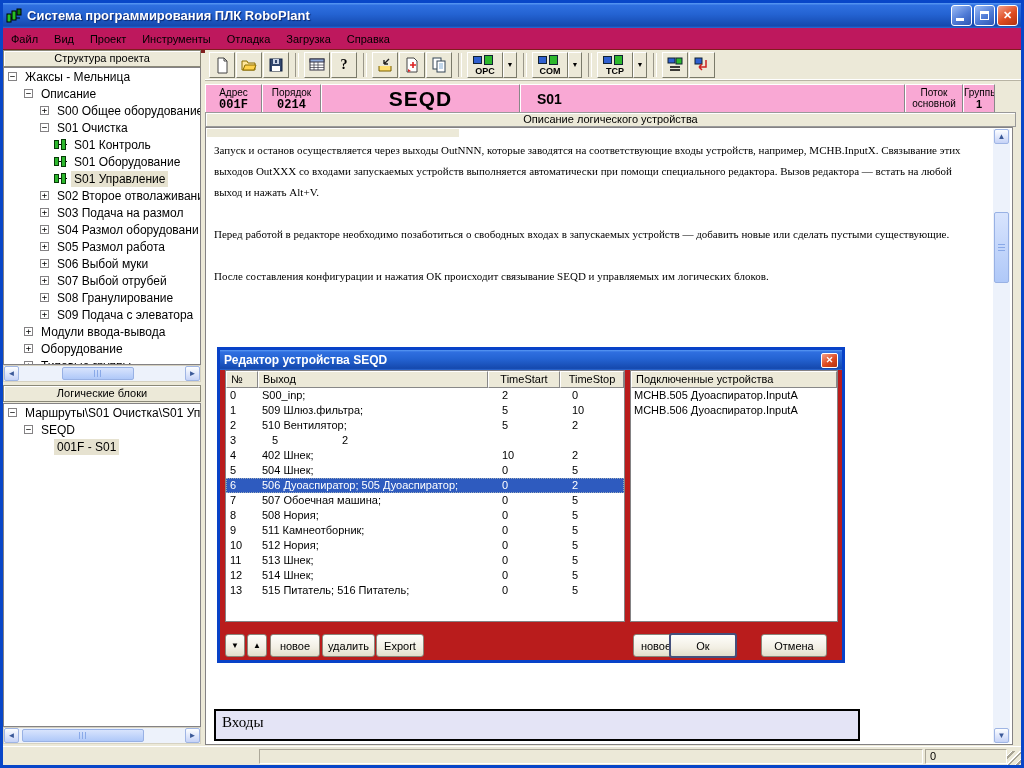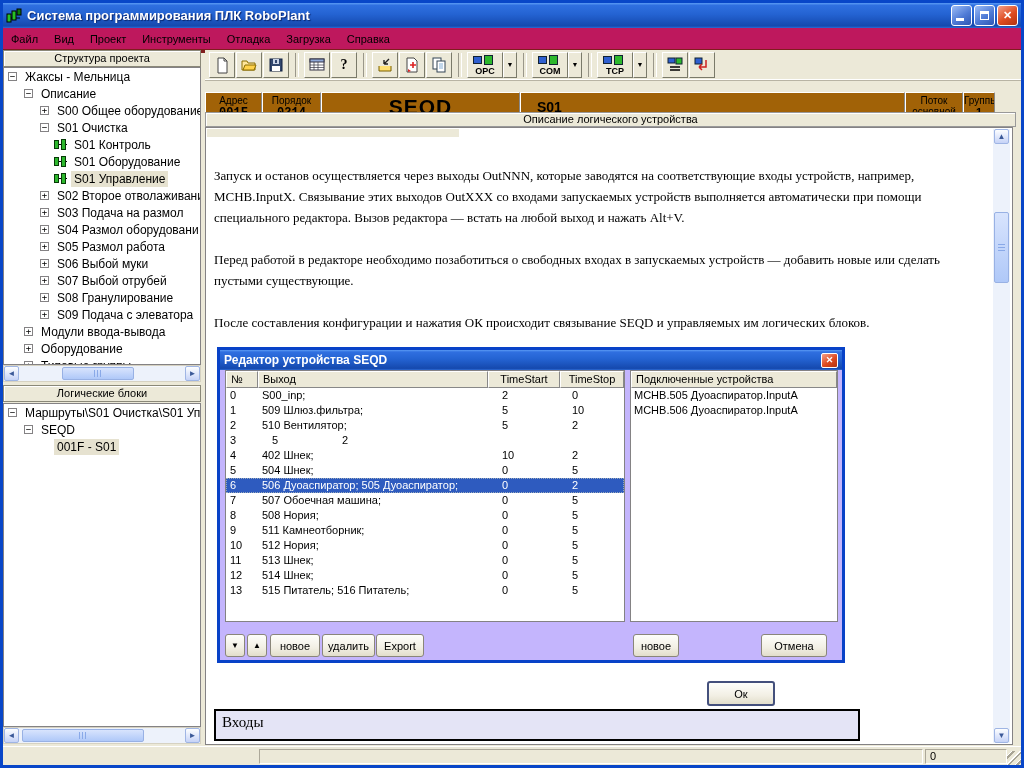"Адрес" .dh-cell { background: #a16207 -> #f9a8d4; top: 12px -> 4px }
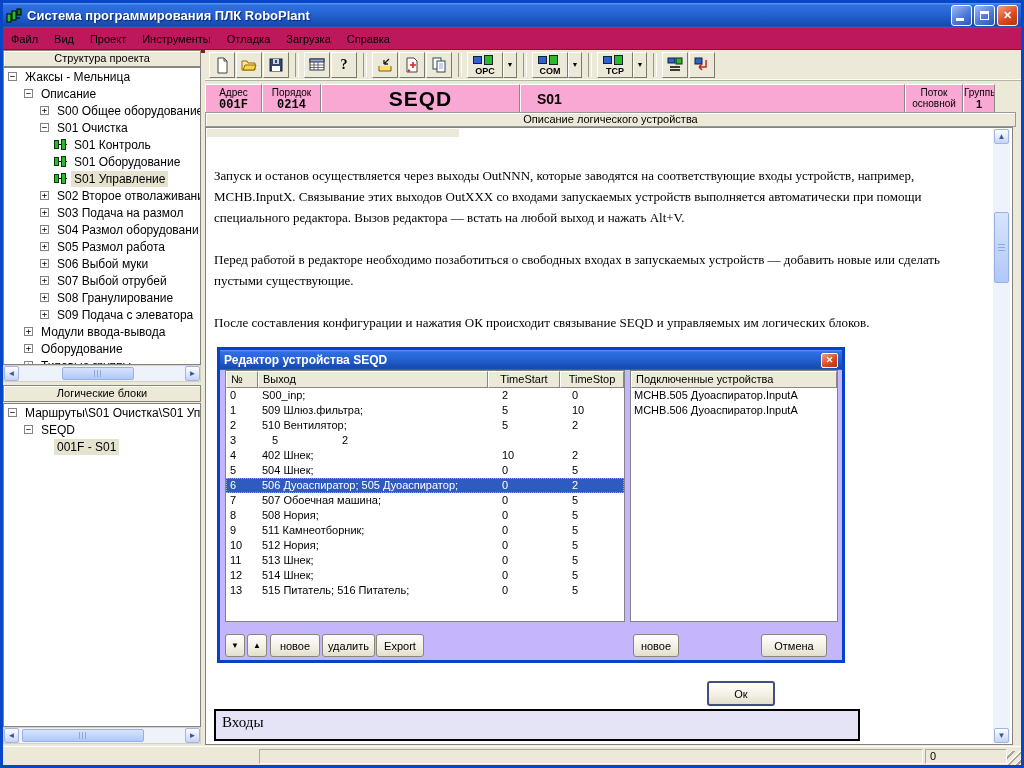"Запуск и останов осуществляется через" .paras { font-size: 13px -> 11px; margin-top: 25px -> none }
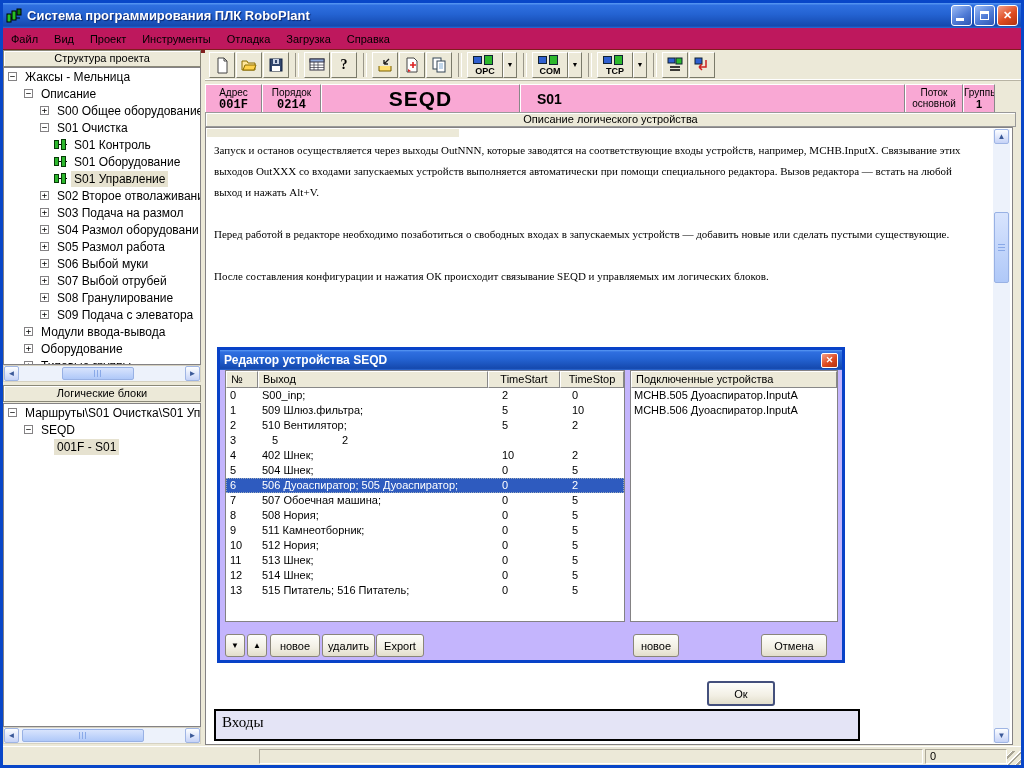"Редактор устройства SEQD" .dialog { background: #c4b5fd -> #b91c1c }
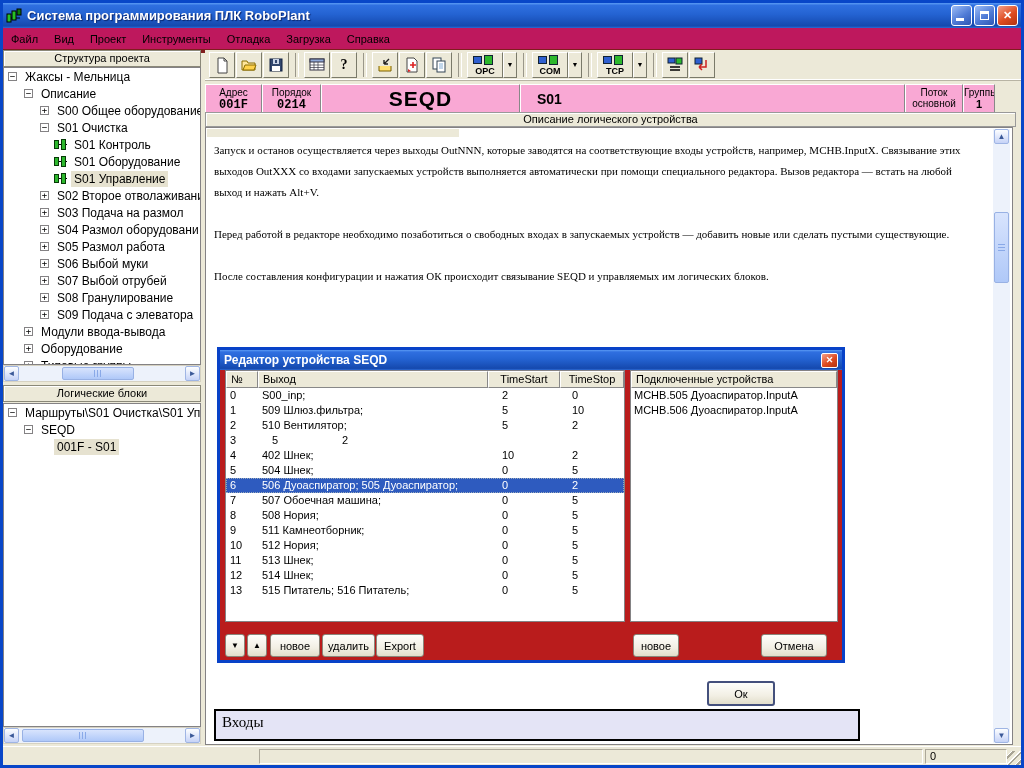"Ок" span.btn { left: 487px -> 449px; margin-top: 48px -> none }
